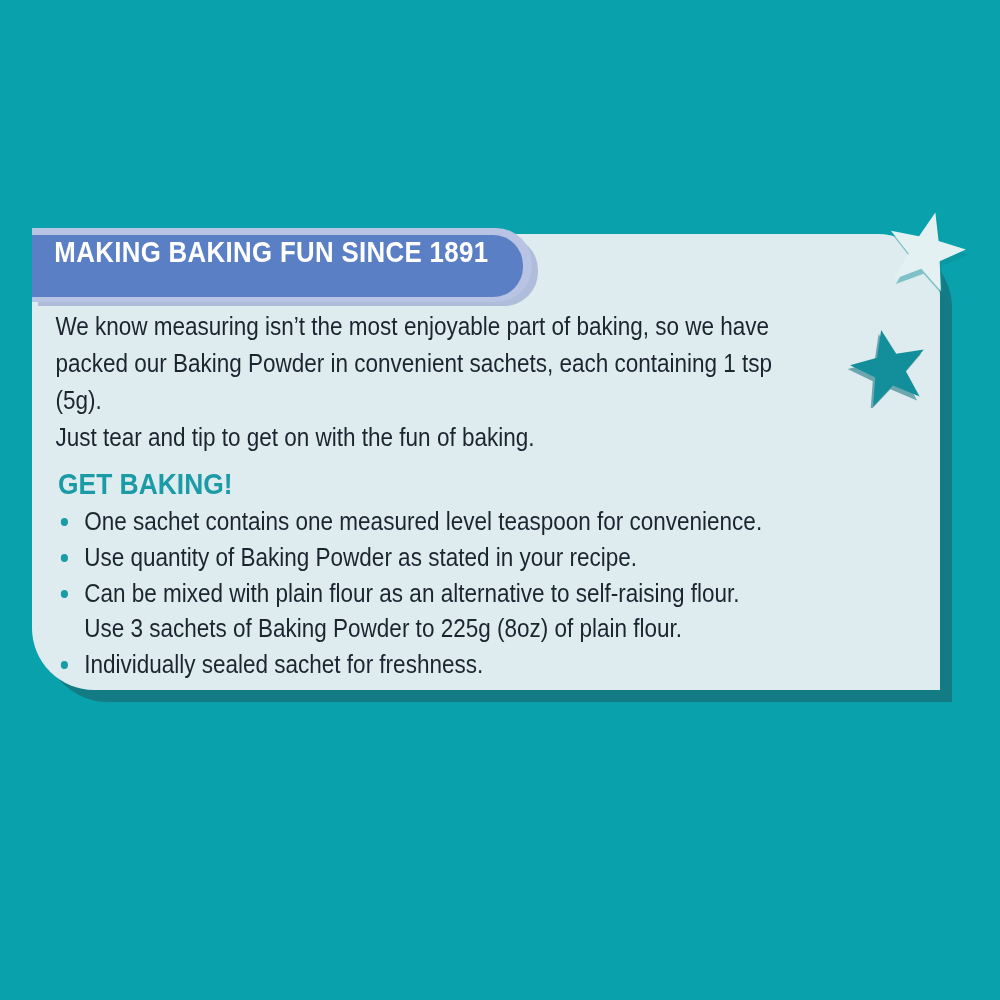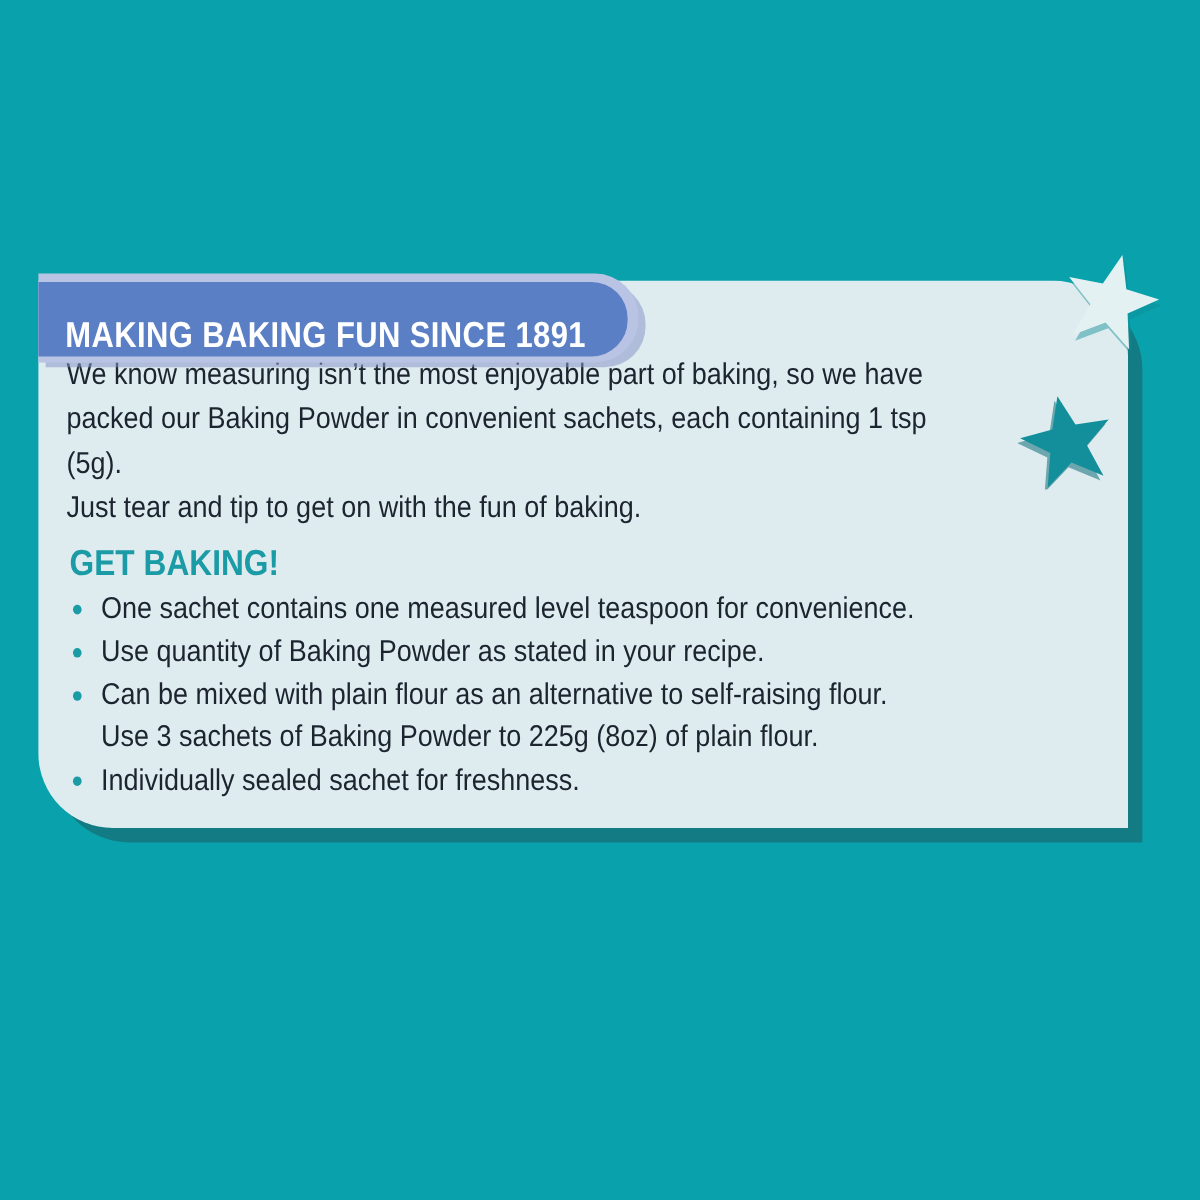"MAKING BAKING FUN SINCE 1891" #header-tab { align-items: flex-end -> flex-start }
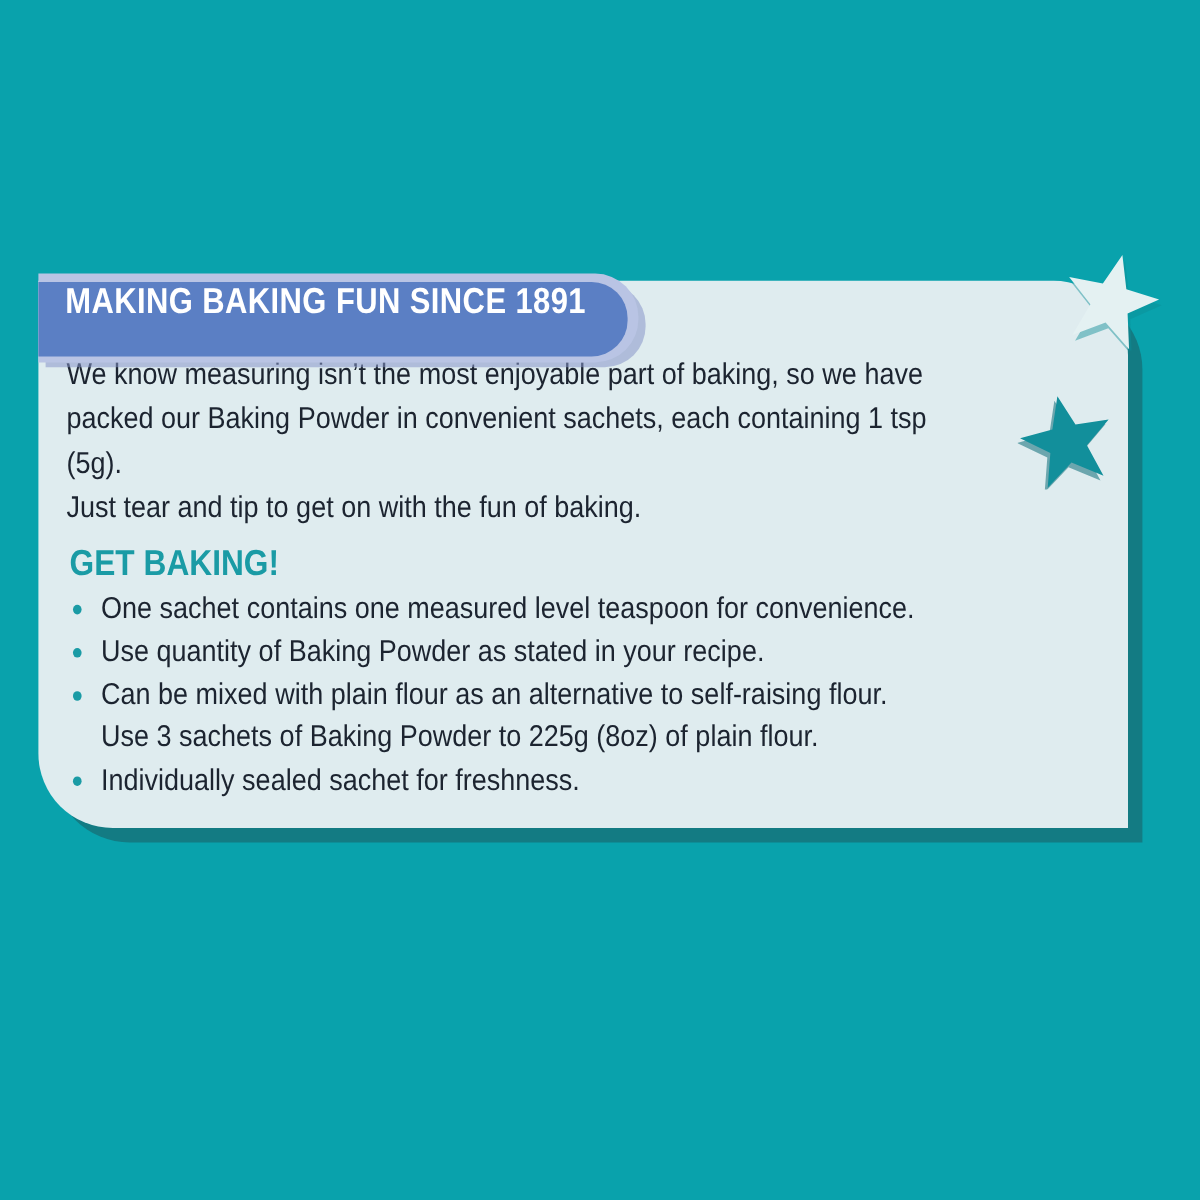"We know measuring isn’t the" #card-content { top: 216px -> 230px }
